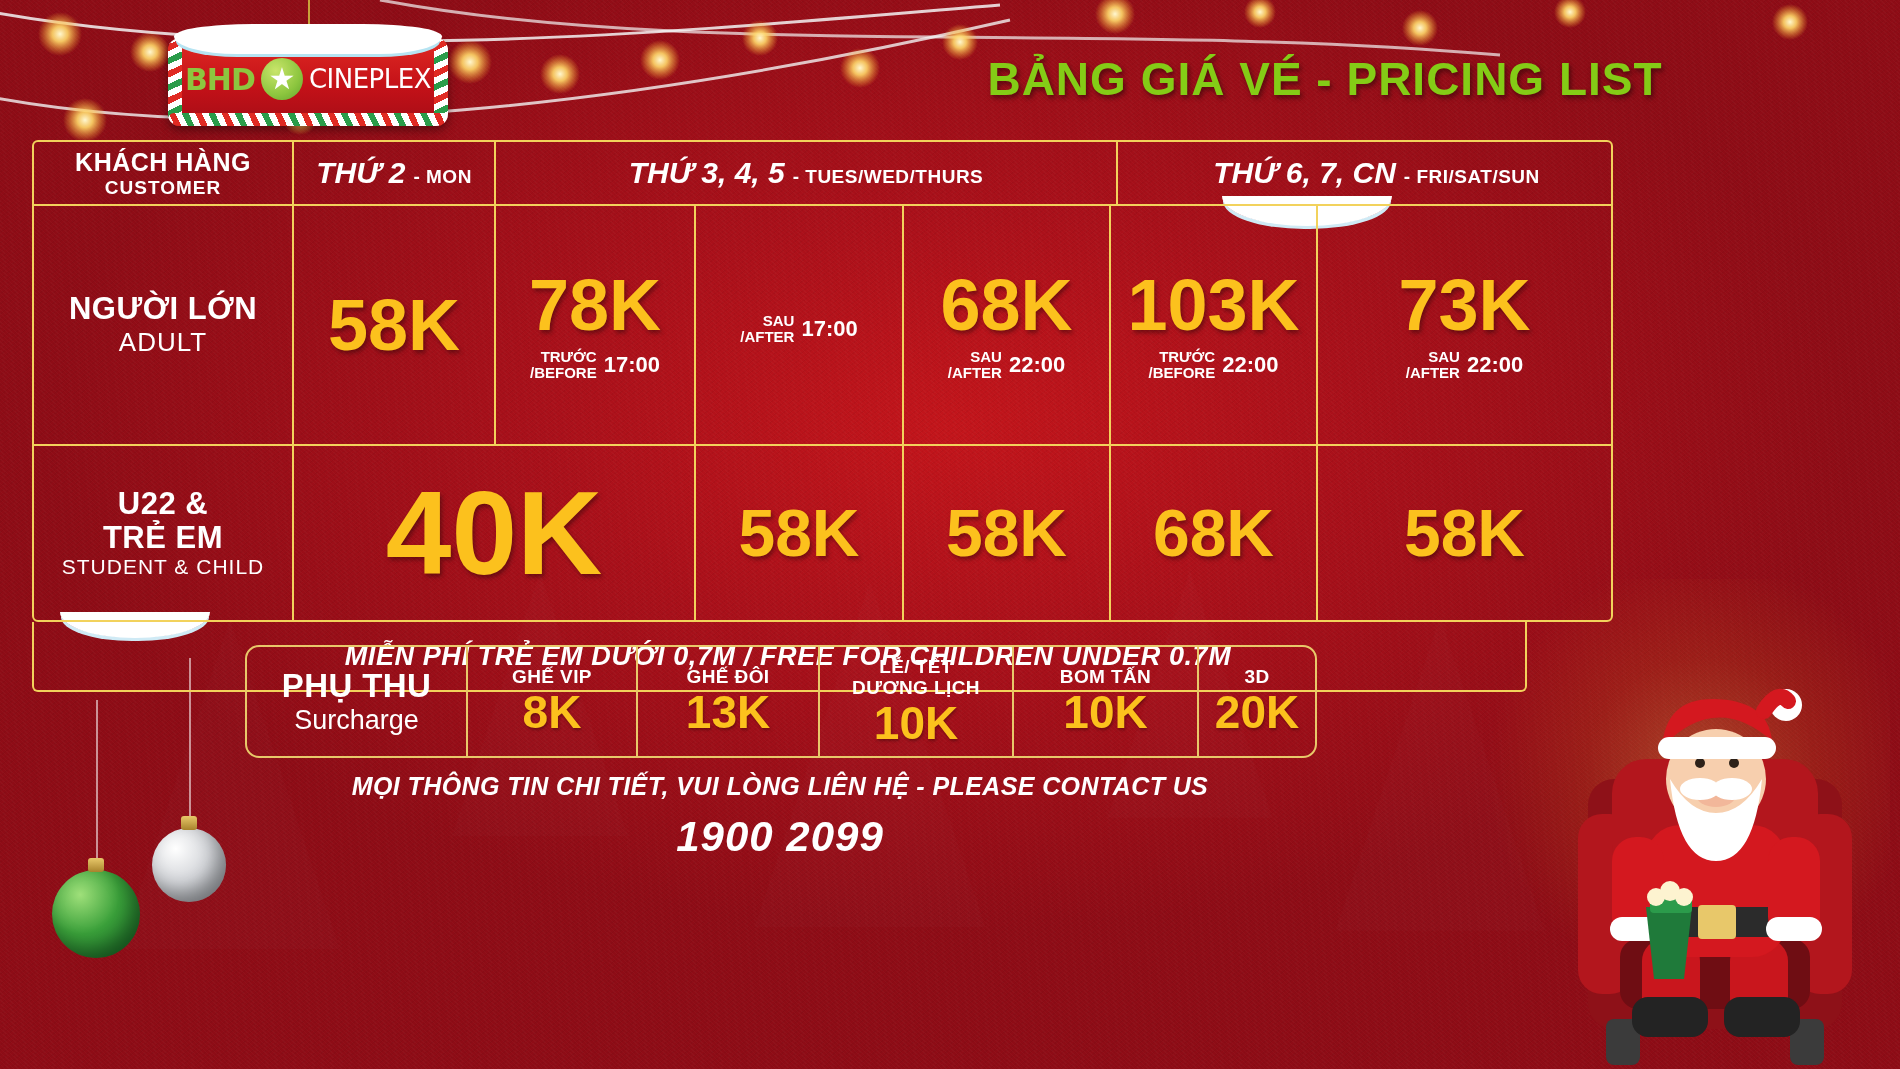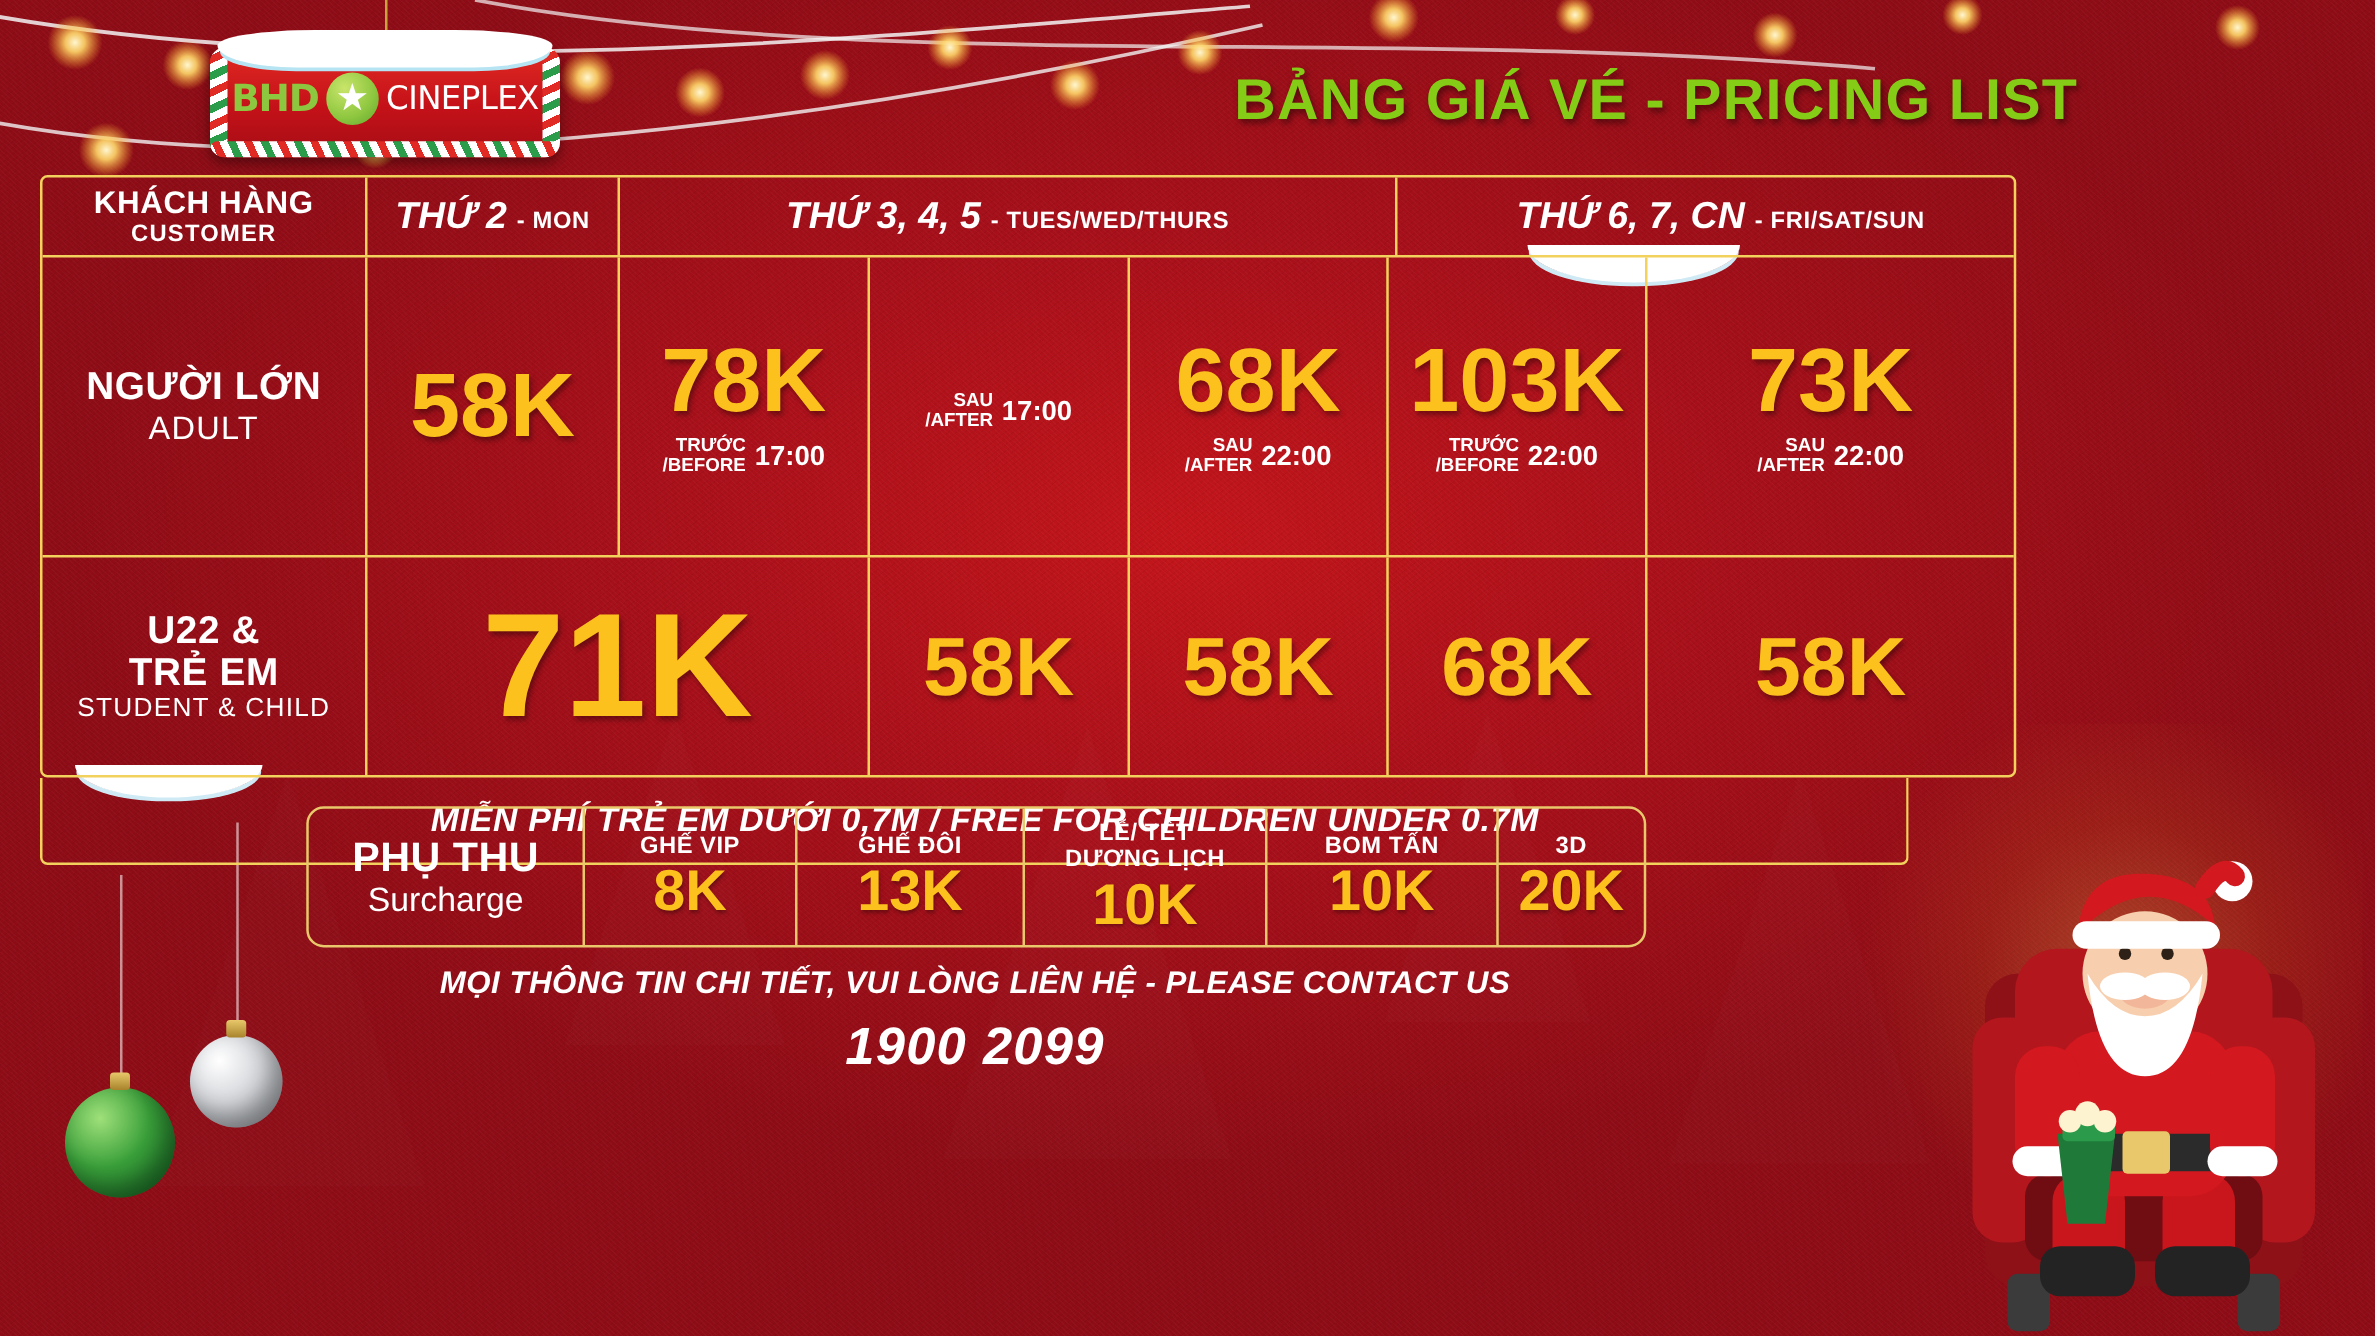"71K" div.price { text: 71K -> 40K }
